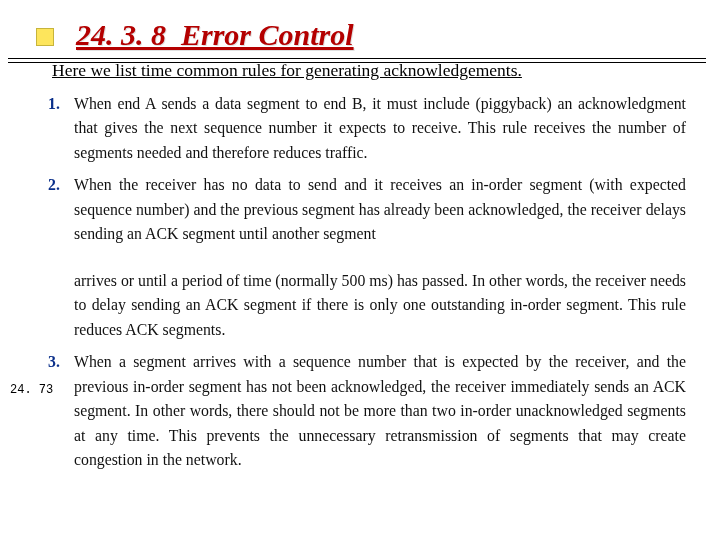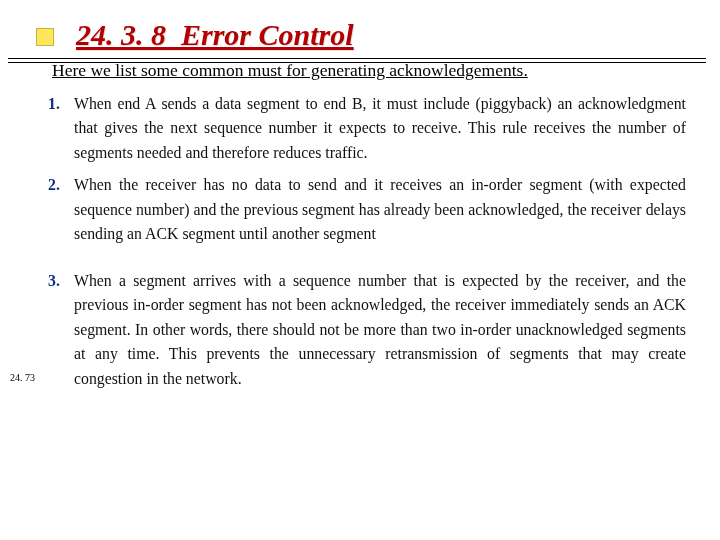"Here we list some common" div.intro { text: some common must -> time common rules }
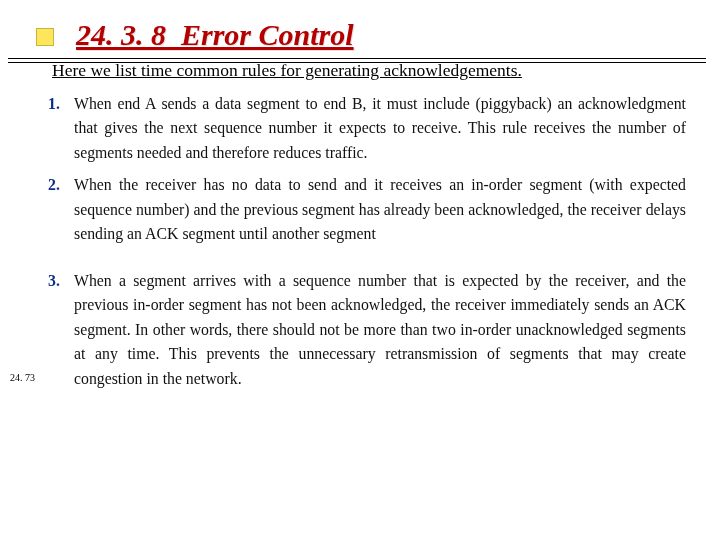"arrives or until a period" div.item { html: none -> <div> <div></div> <div>arrives or until a period of time (normally 500 ms) has passed. In other words, the receiver needs to delay sending an ACK segment if there is only one outstanding in-order segment. This rule reduces ACK segments.</div> </div> }
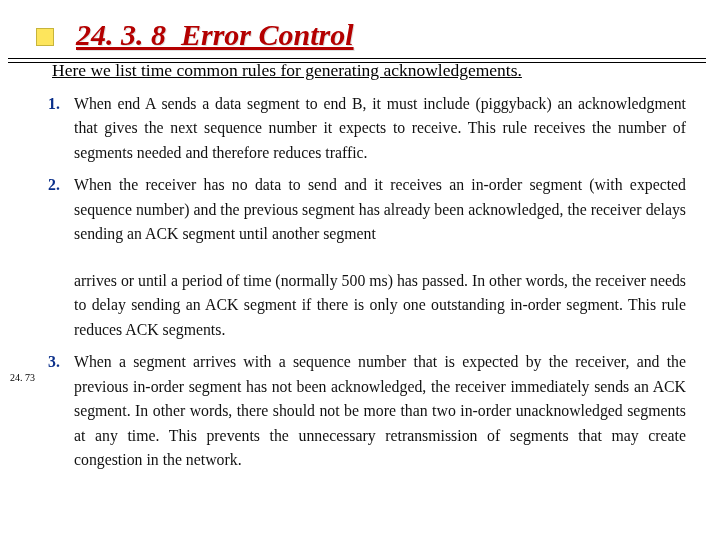"24. 73" .pagenum { bottom: 14px -> 0; font-family: Liberation Serif, serif -> Liberation Mono, monospace; font-size: 10px -> 12px }
